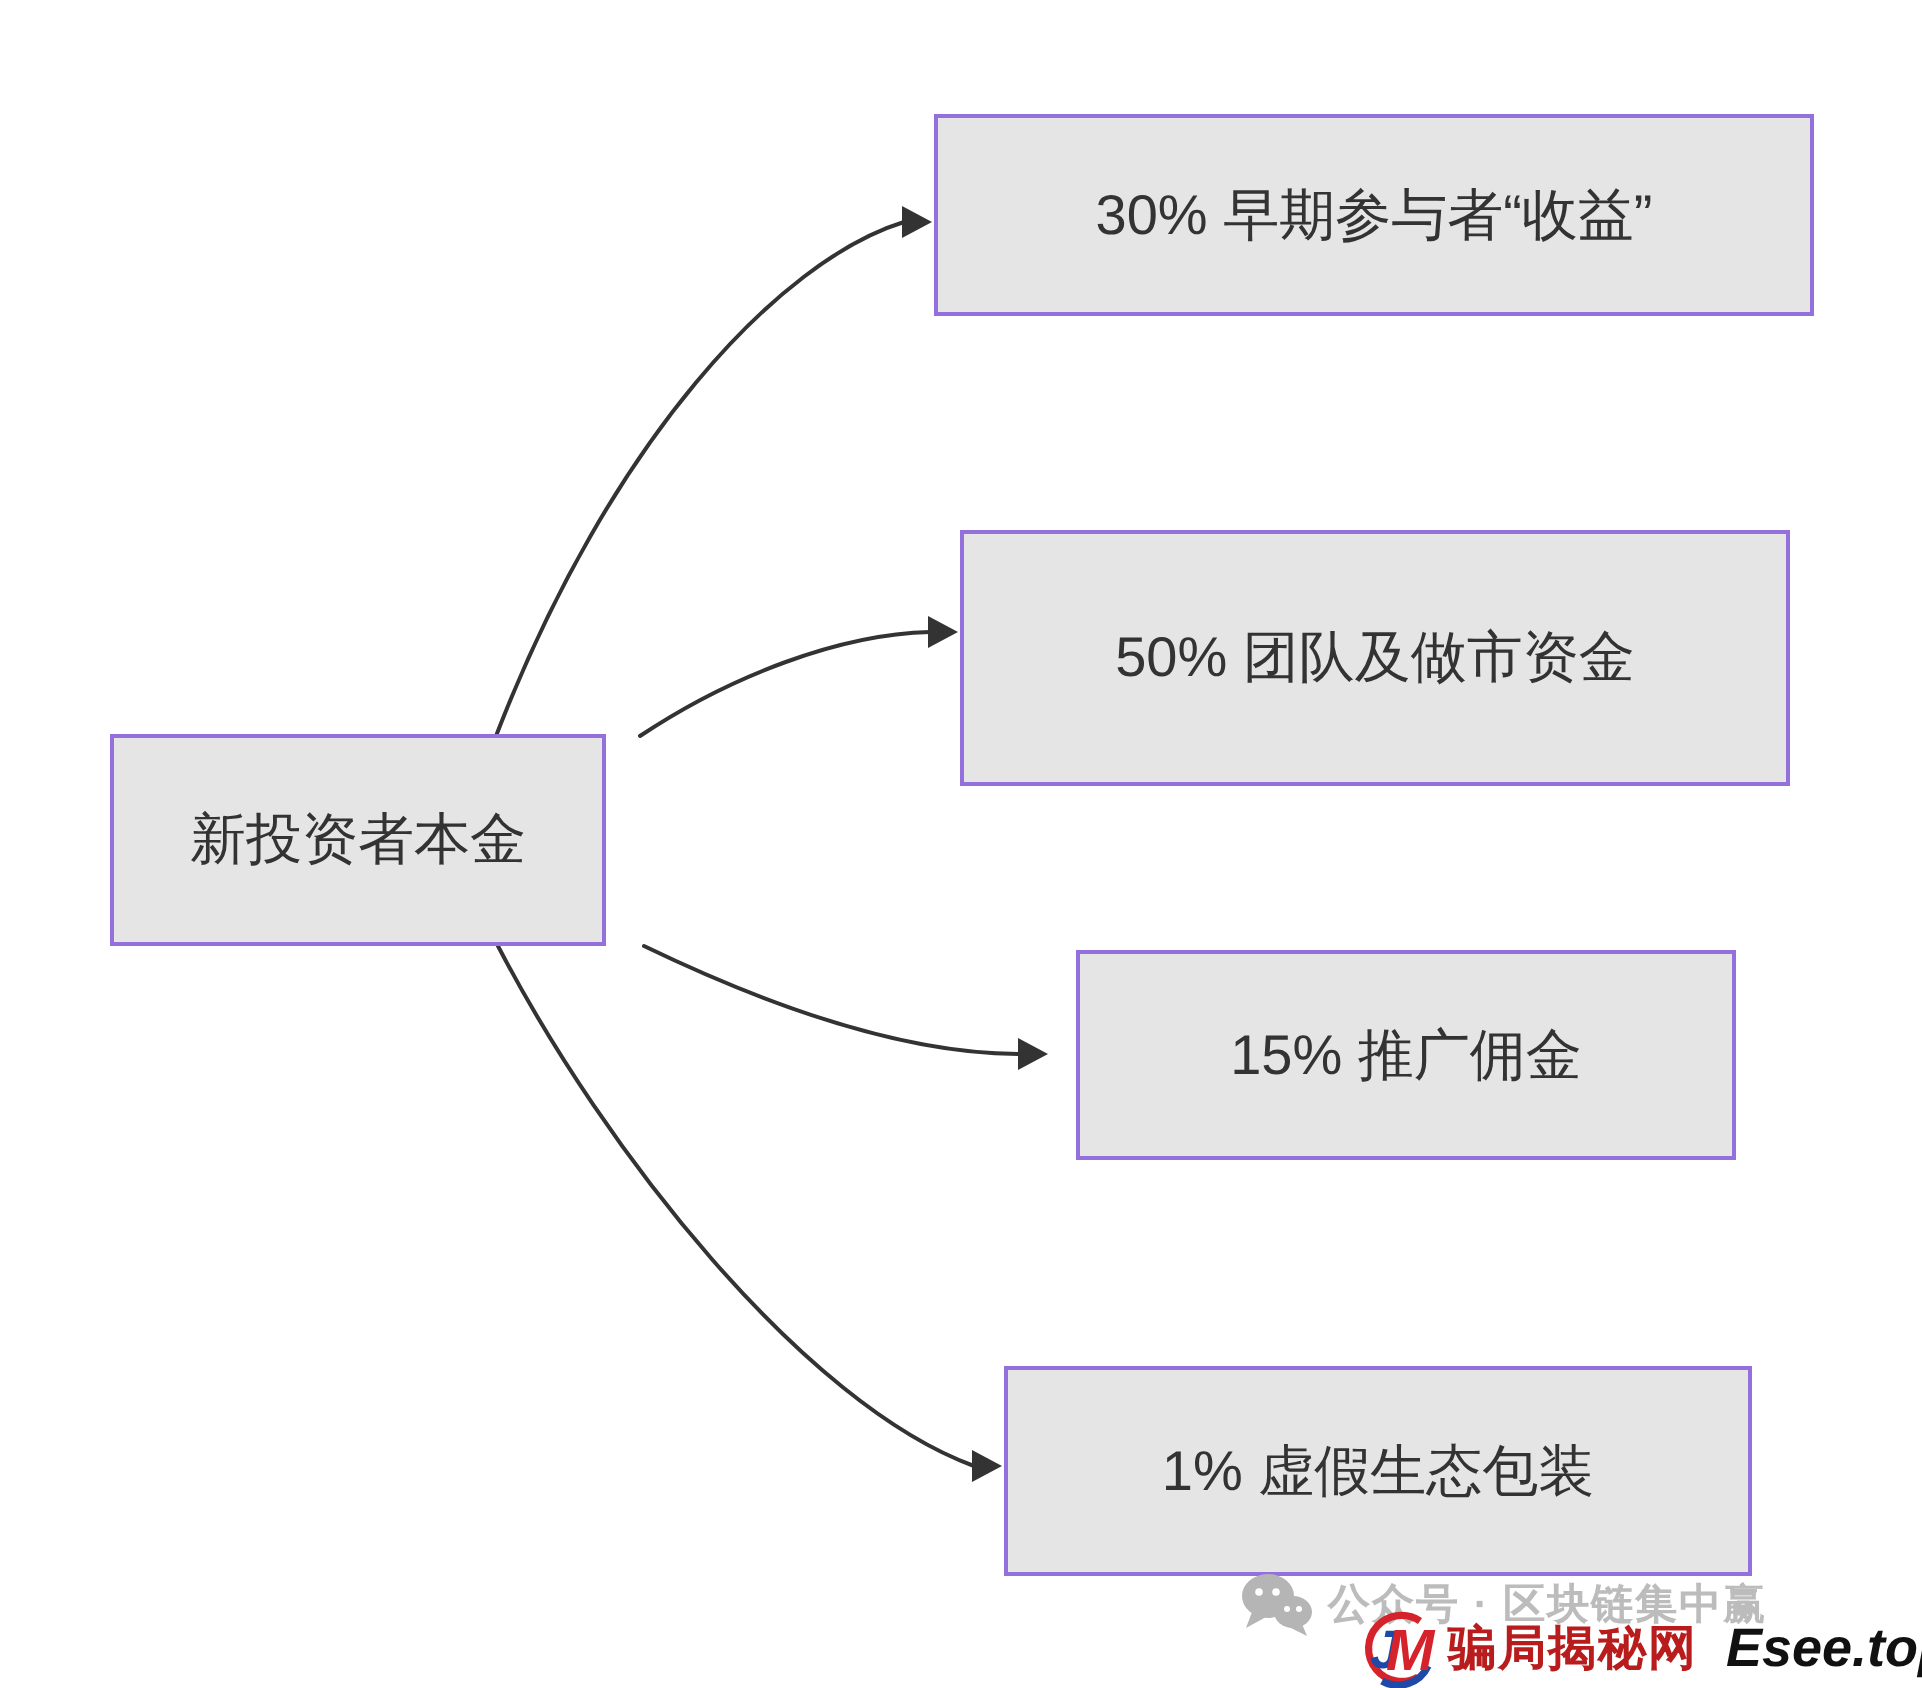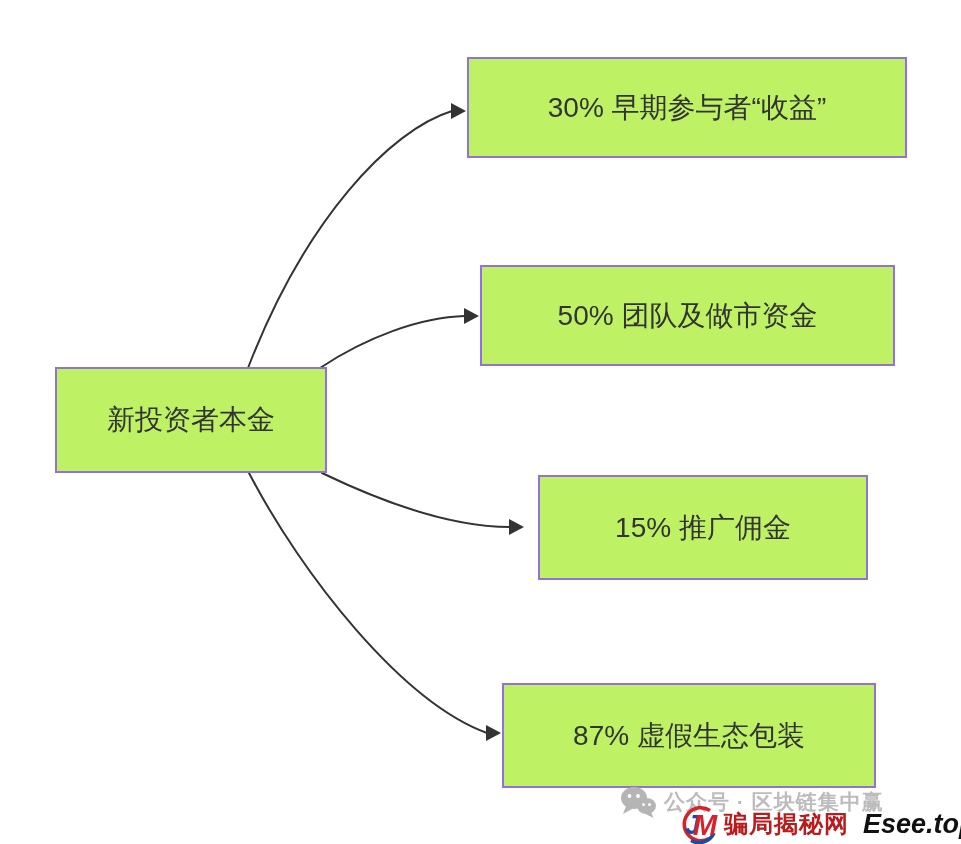"30% 早期参与者“收益”" .node { background: #bef264 -> #e5e5e5 }
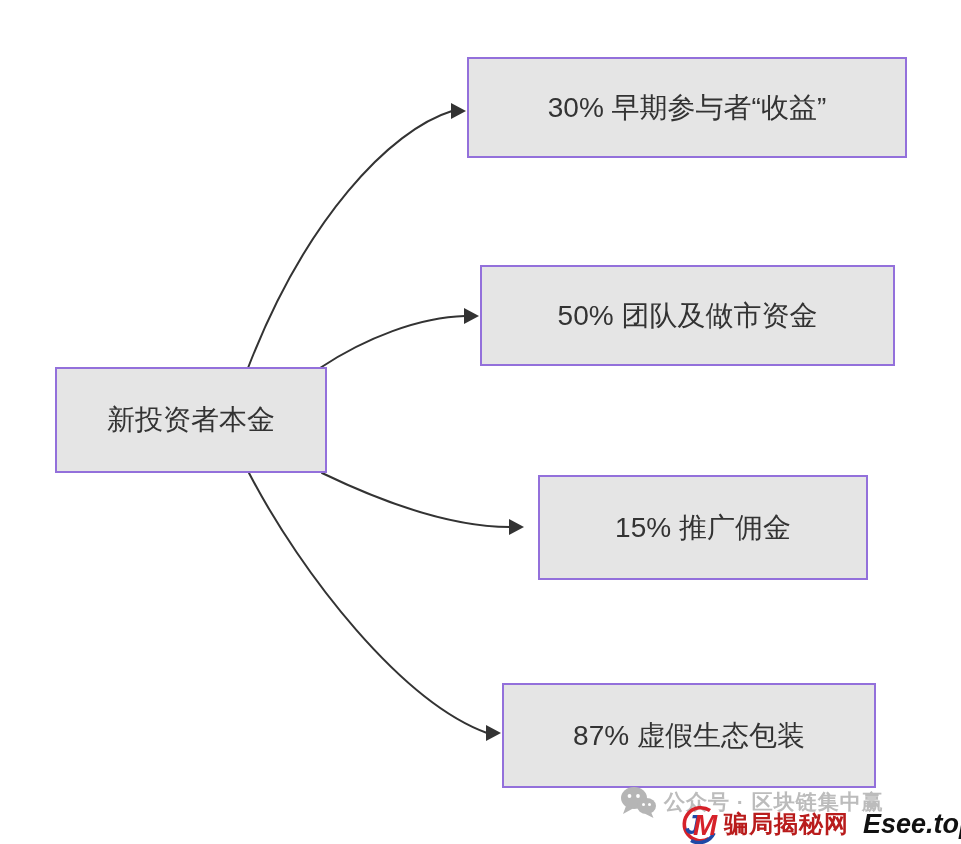"50% 团队及做市资金" .node-t2 { height: 101px -> 128px }
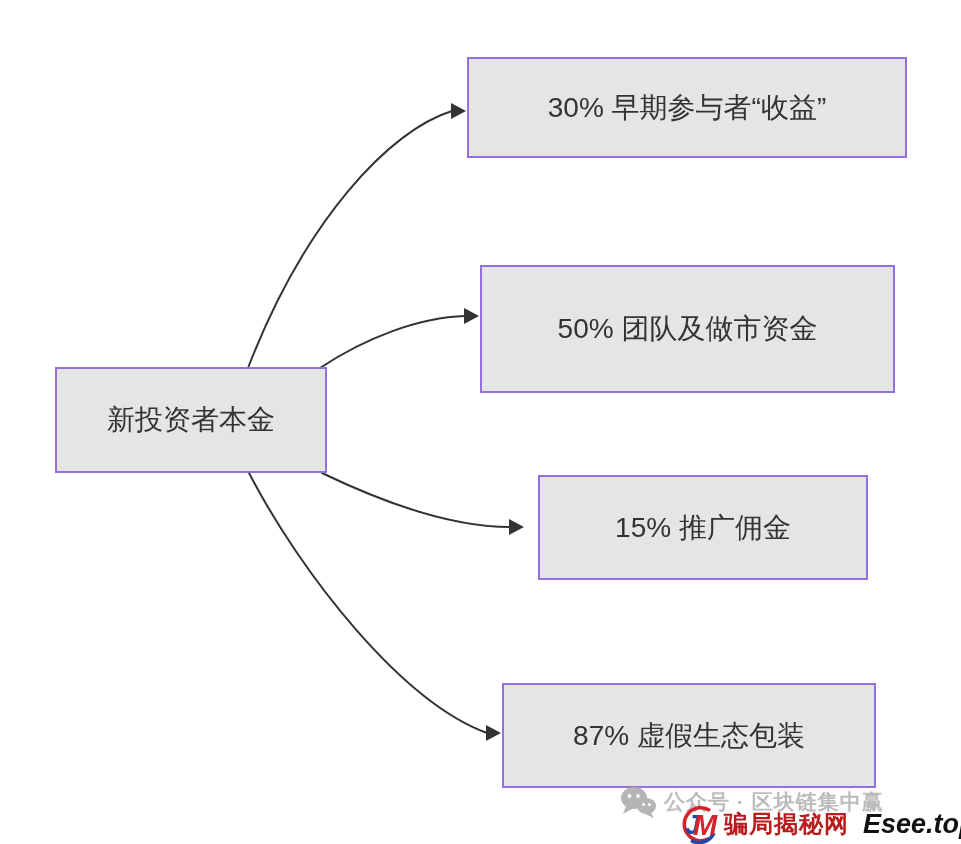"新投资者本金" .node-source { width: 272px -> 248px }
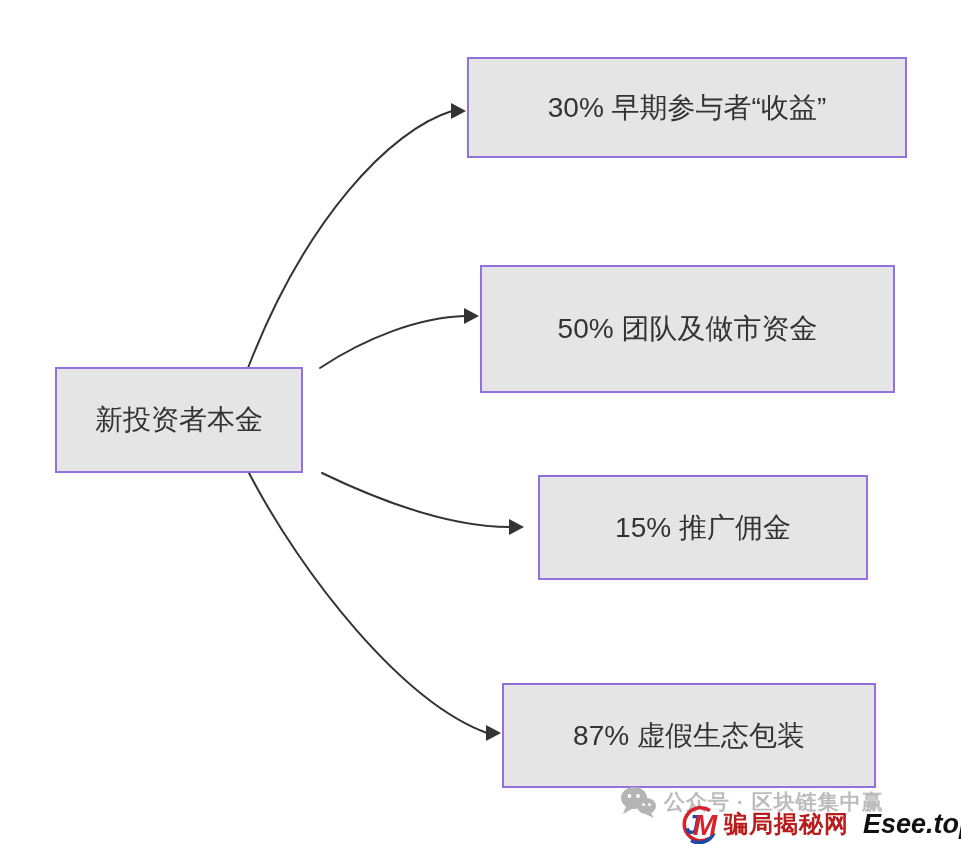"87% 虚假生态包装" span { text: 87% -> 1% }
